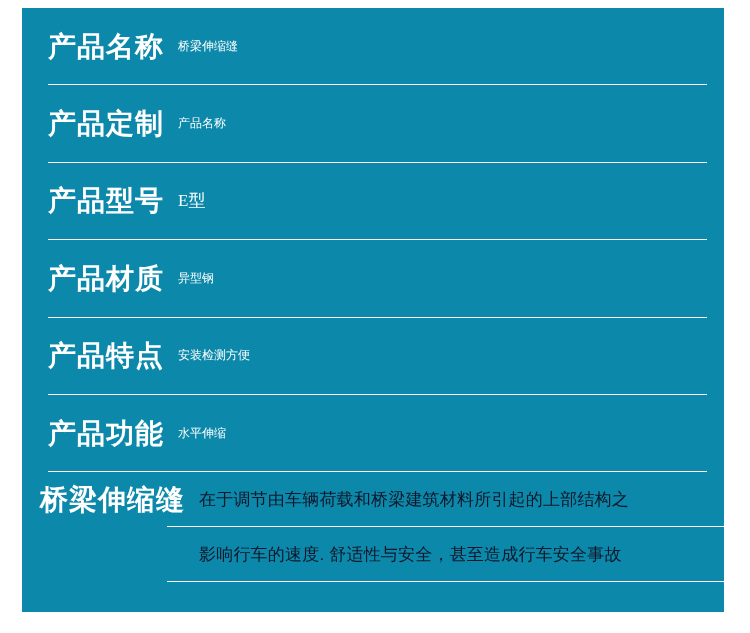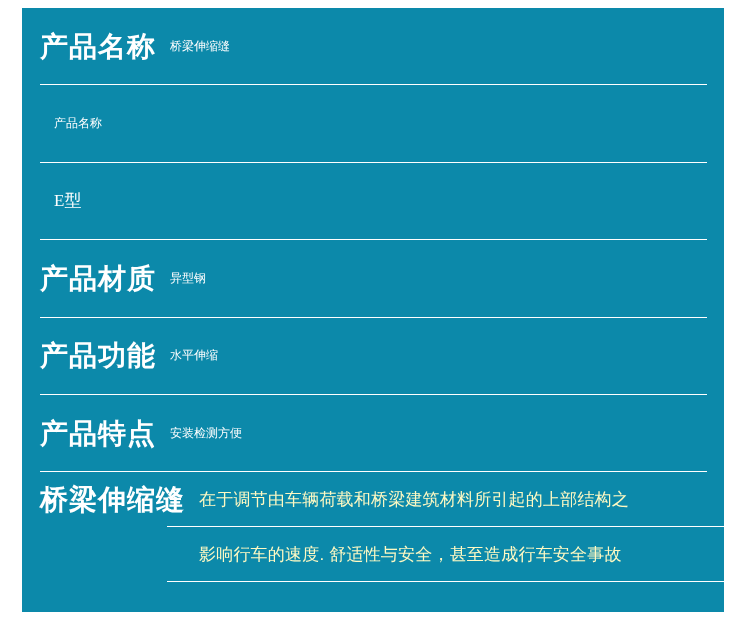"产品名称" .spec-row { margin-left: none -> 8px }
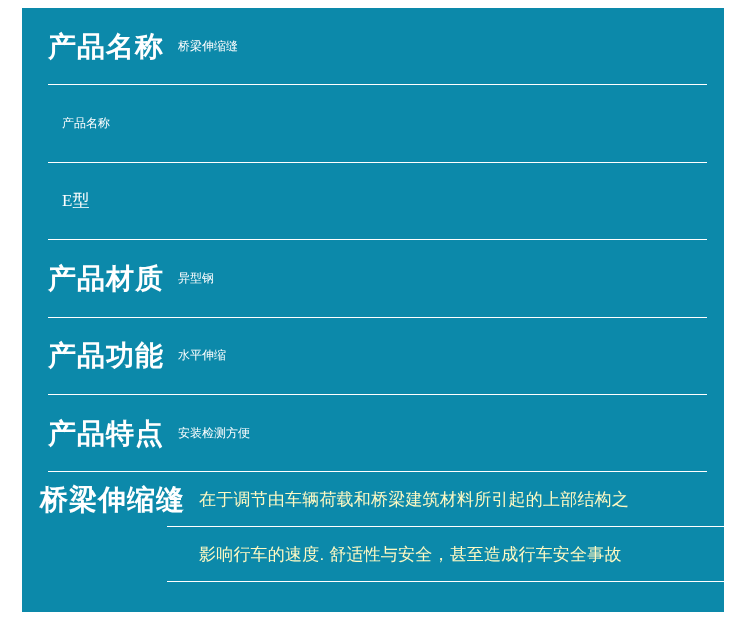"产品定制" span.spec-label { html: none -> <span>产品定制</span> }
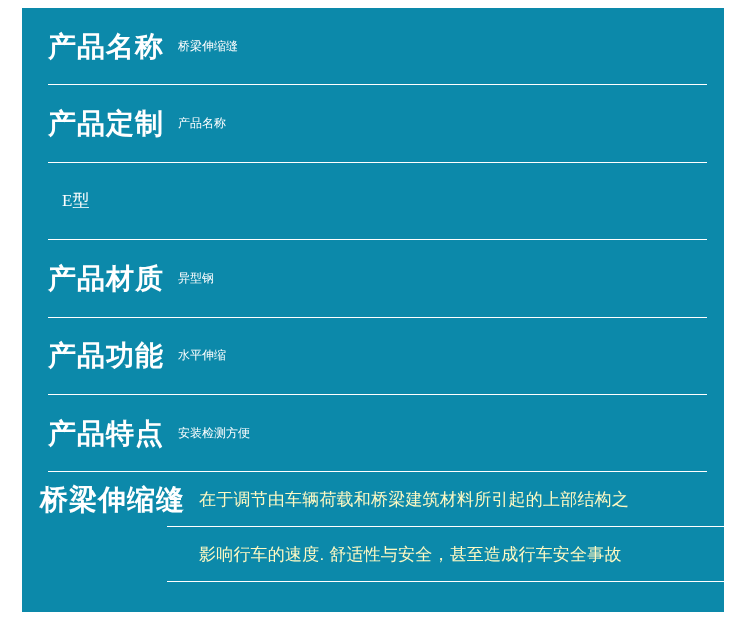"产品型号" span.spec-label { html: none -> <span>产品型号</span> }
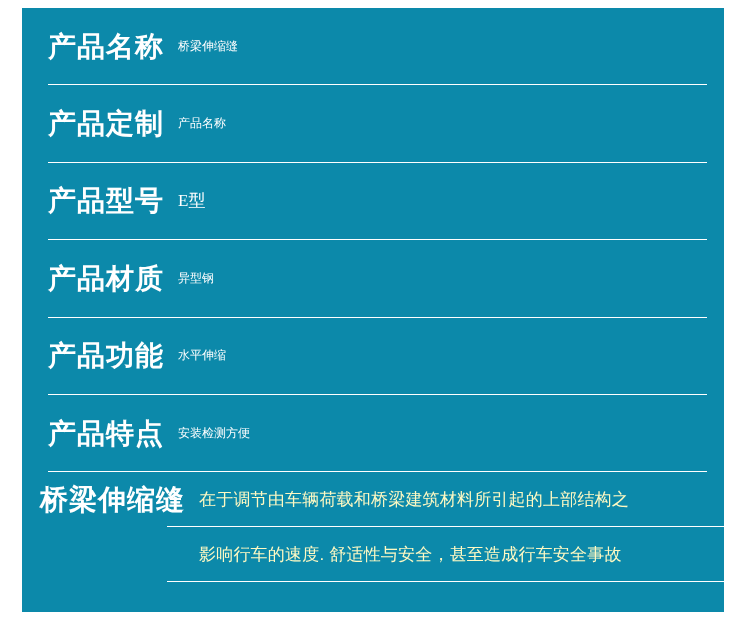"产品功能" div.spec-row { order: before "产品特点" -> after "产品特点" }
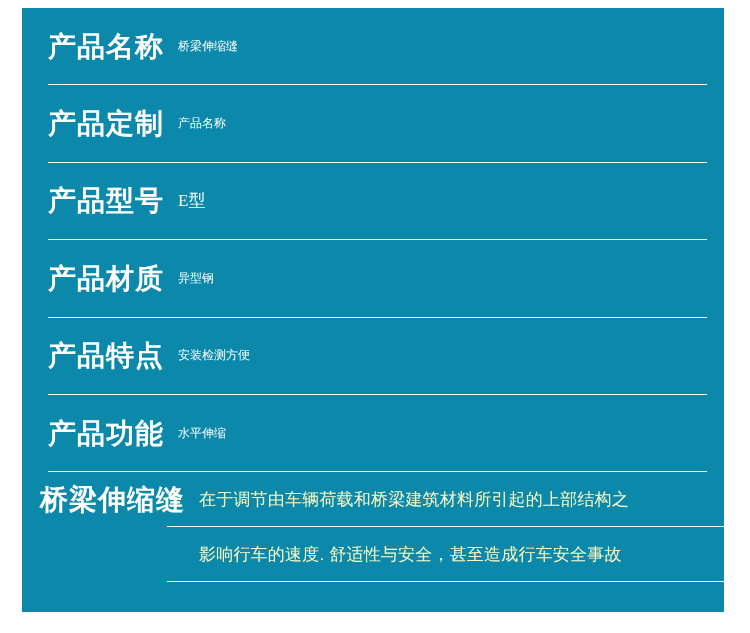"在于调节由车辆荷载和桥梁建筑材料所引起的上部结构之" .multi-line { color: #fef9c3 -> #0f172a }
